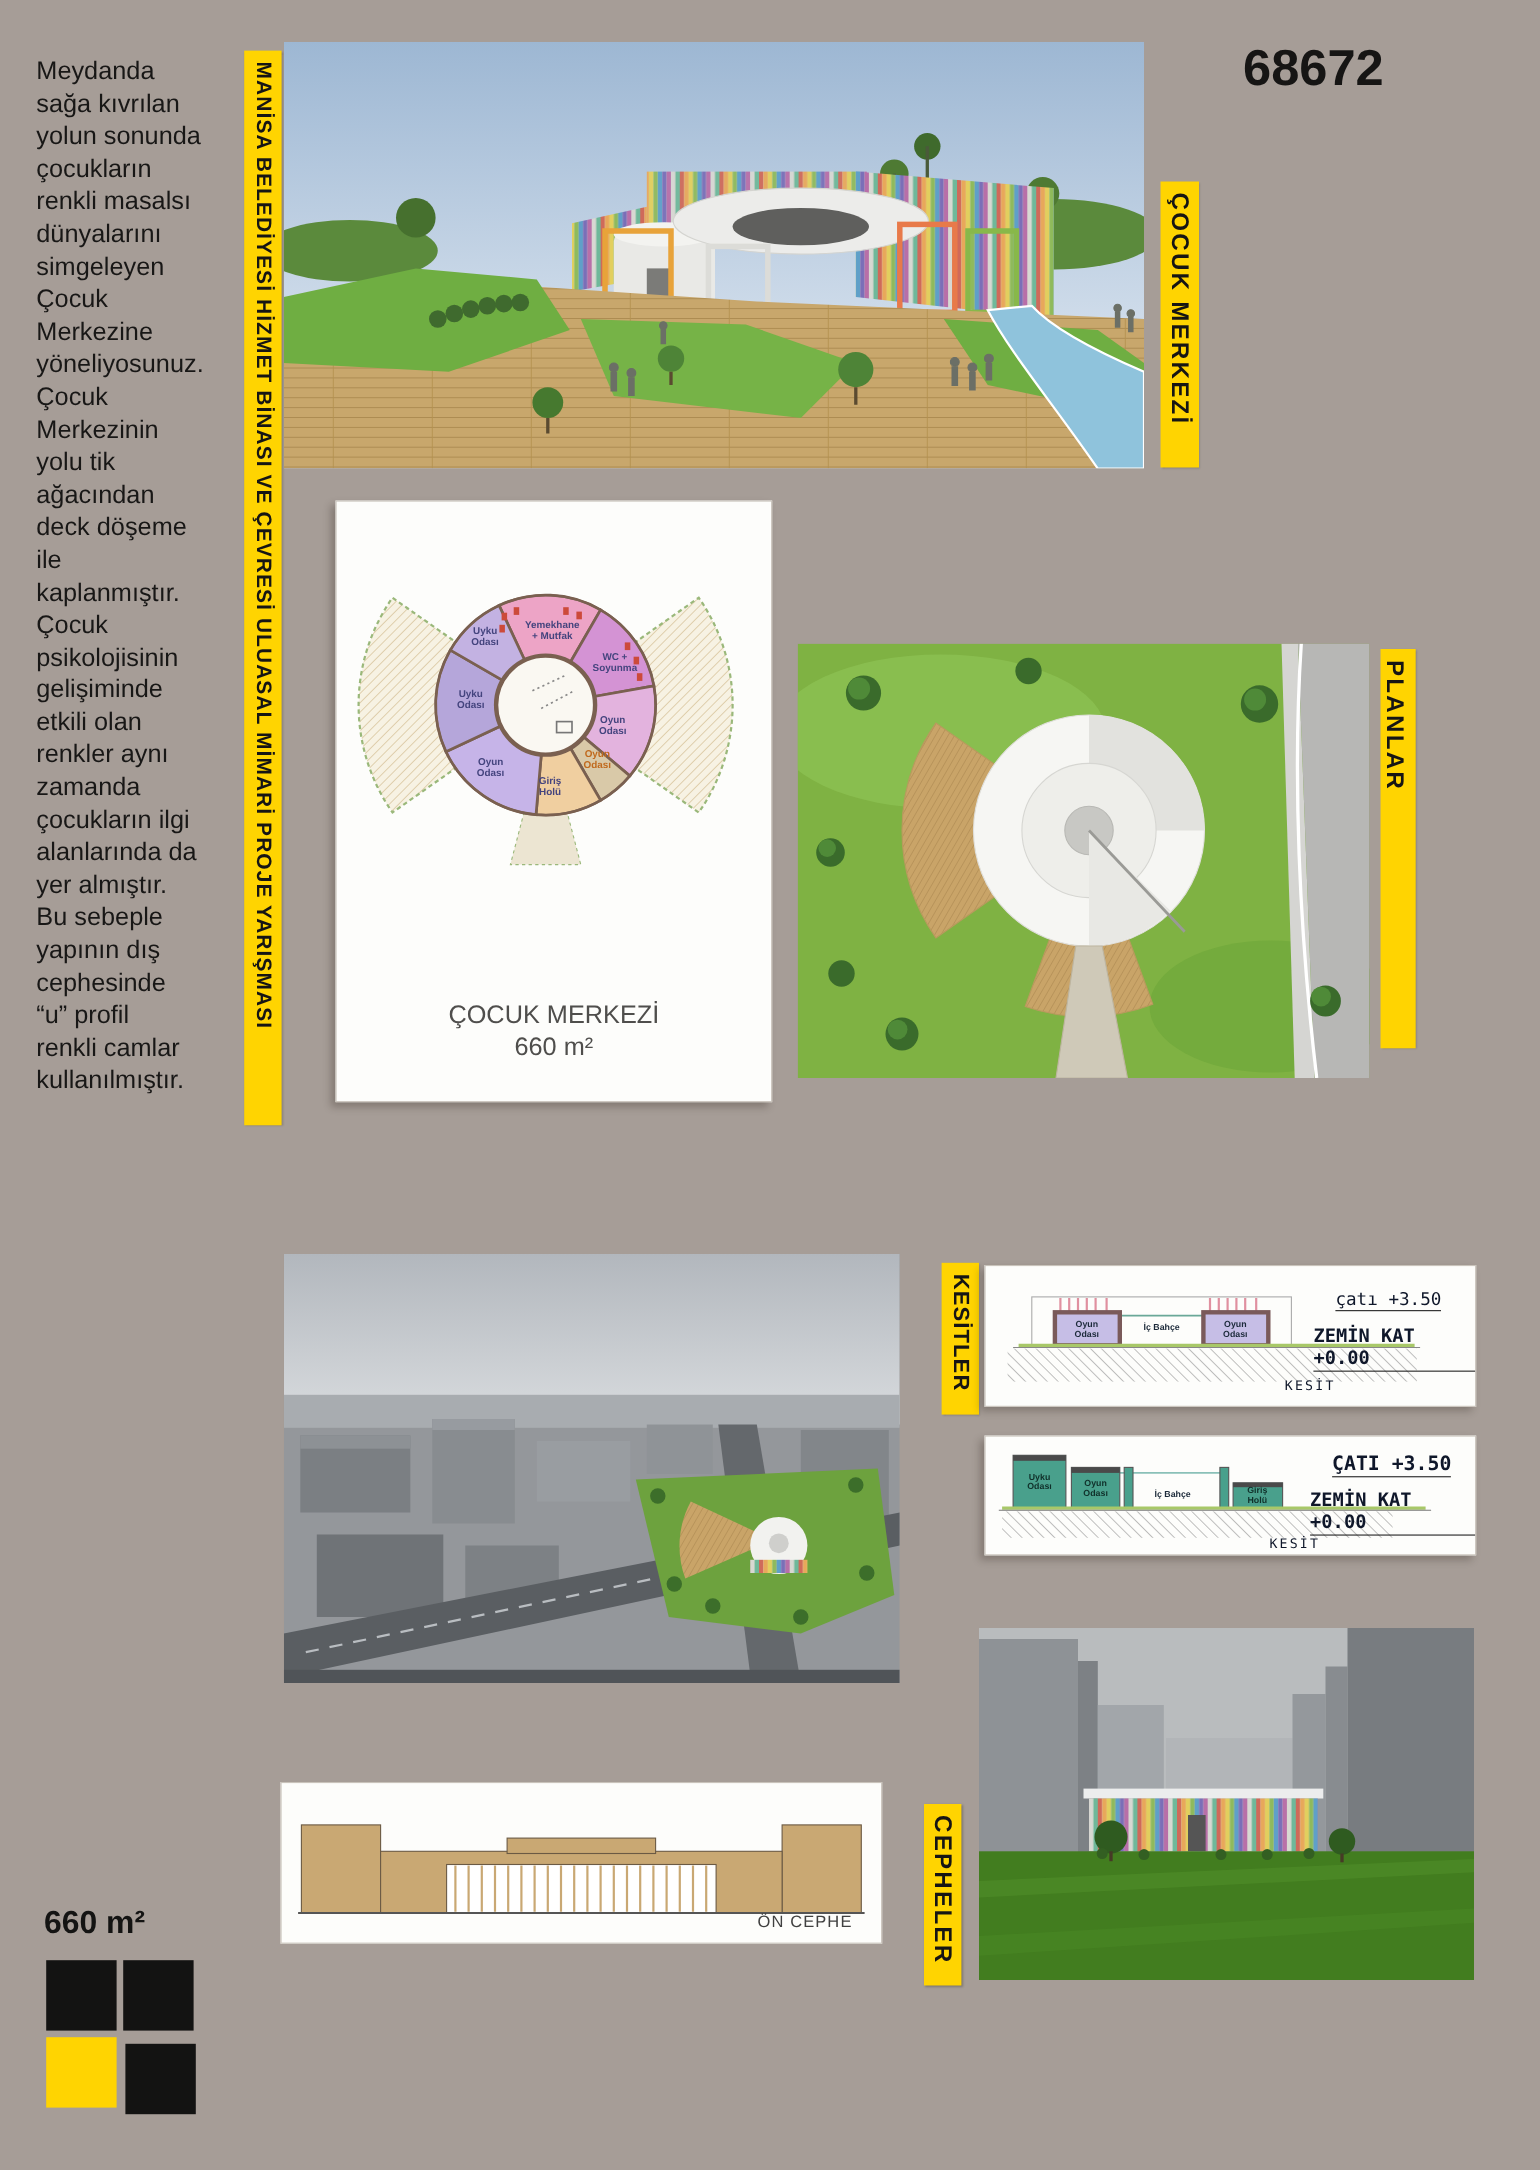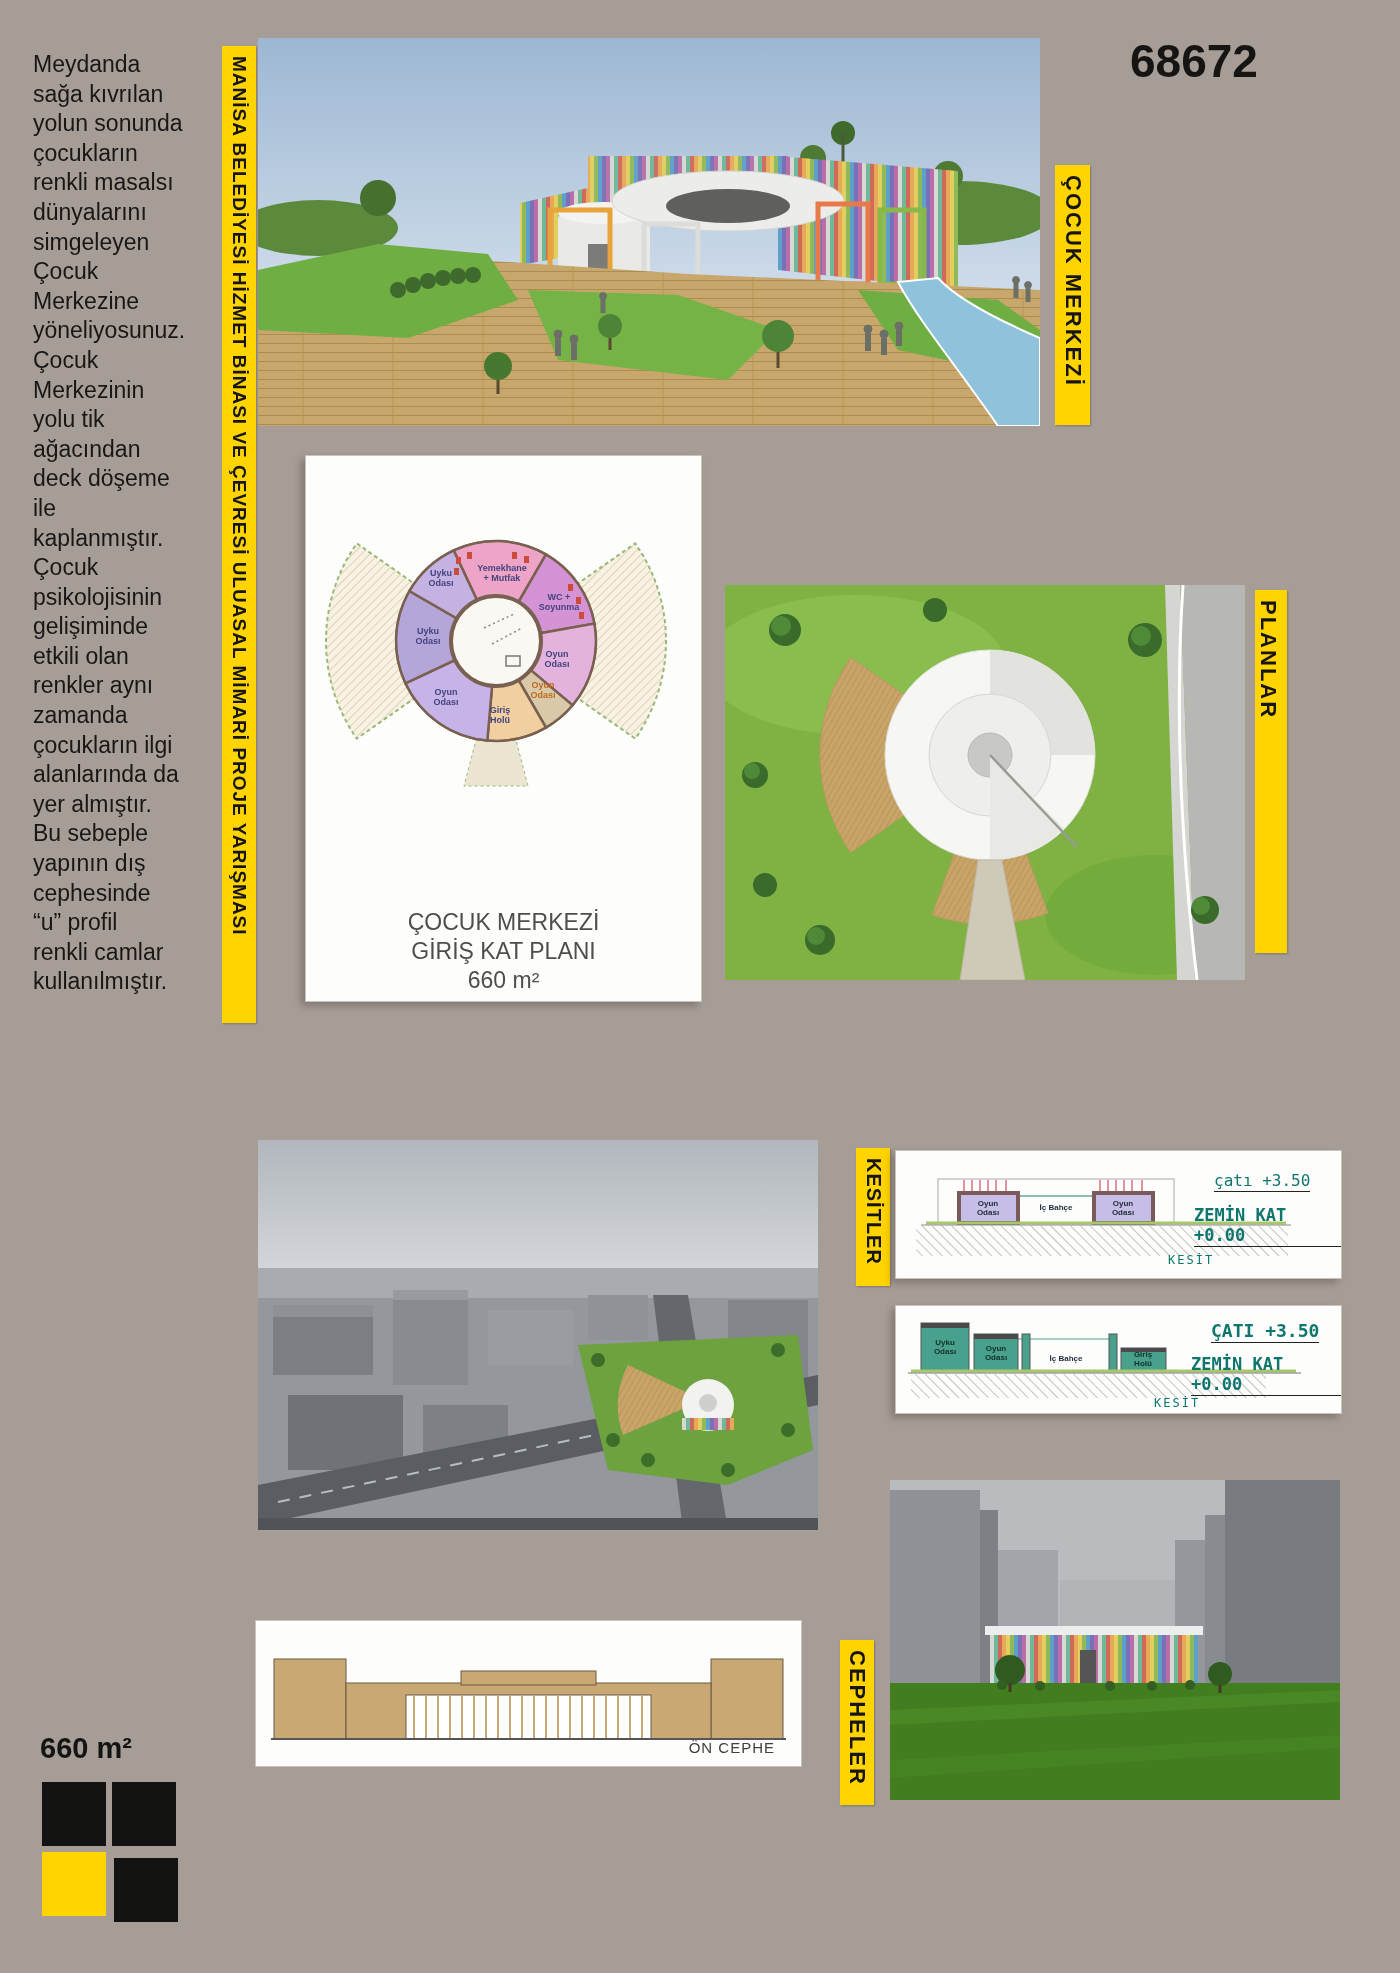"GİRİŞ KAT PLANI" div { html: <div>GİRİŞ KAT PLANI</div> -> none }
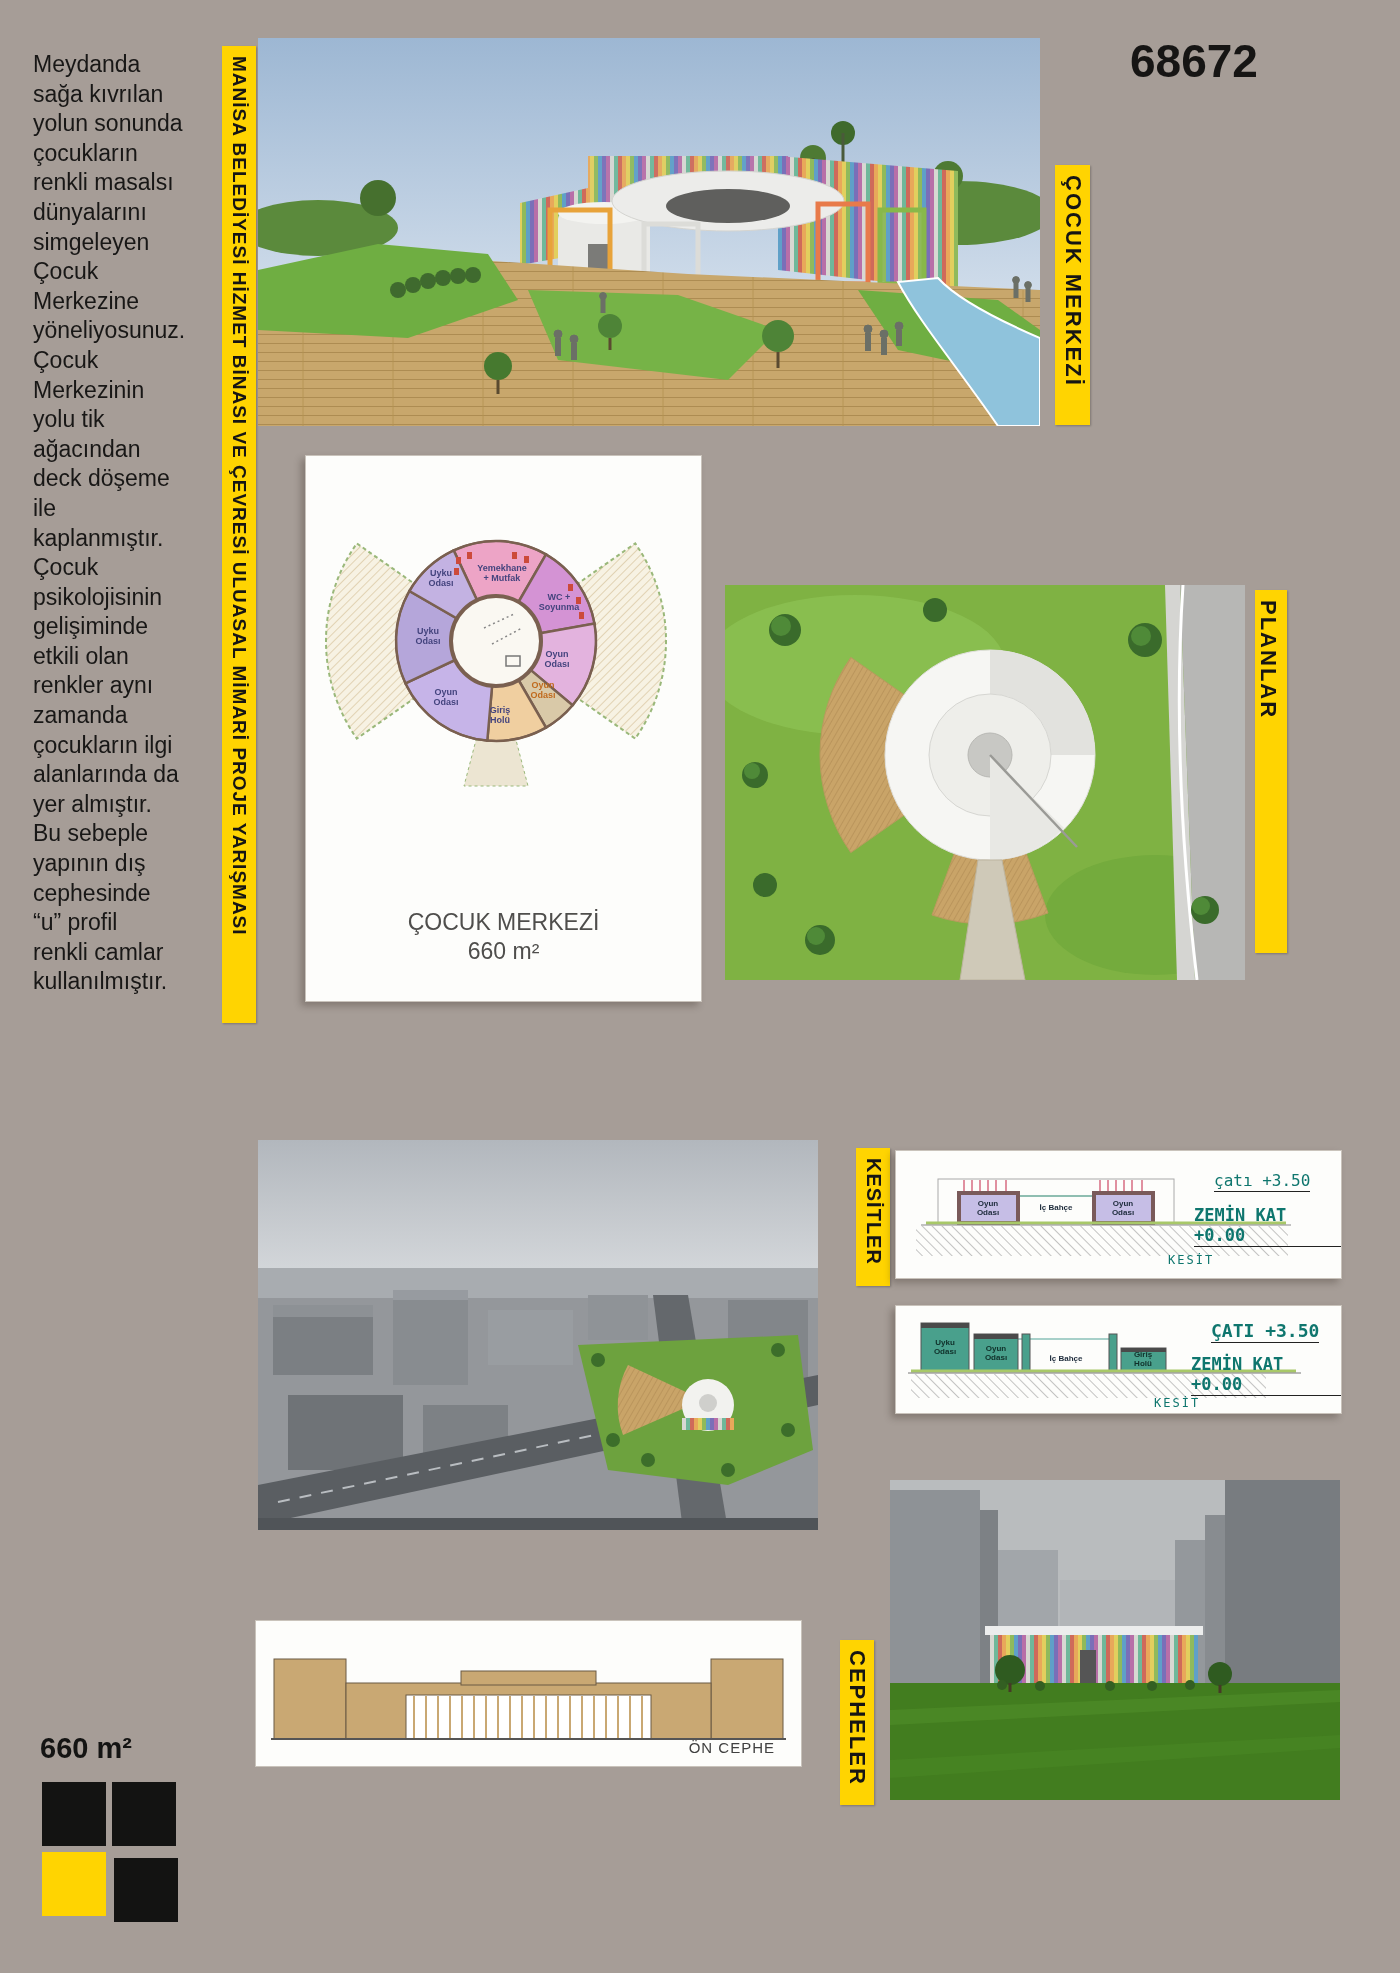"çatı +3.50" .arch { color: #0f766e -> #0f172a }
